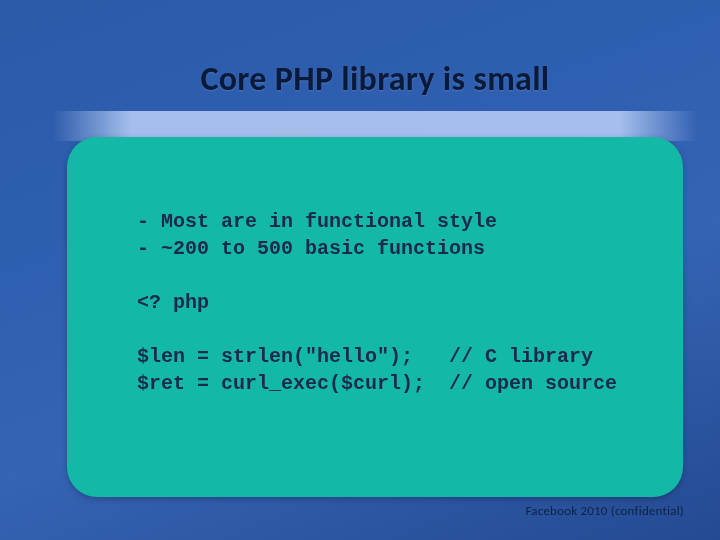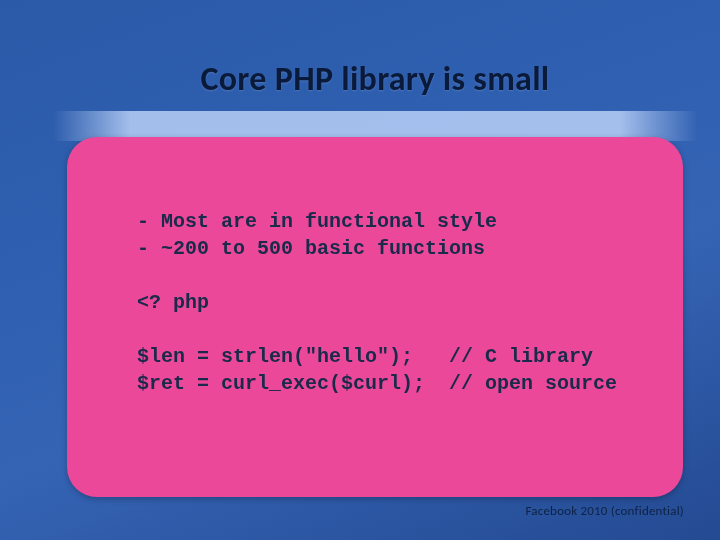"- Most are in functional" .code-box { background: #ec4899 -> #14b8a6 }
